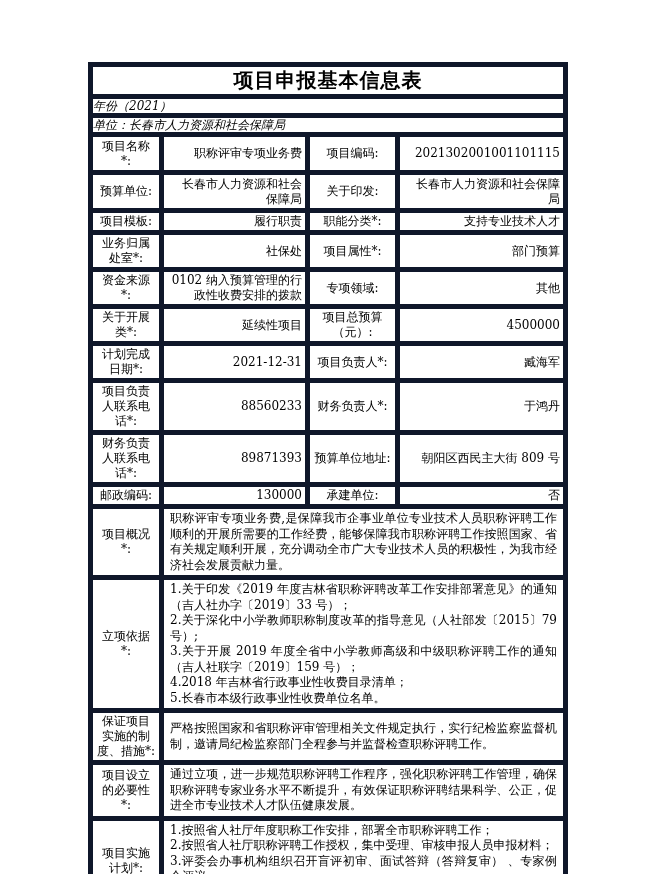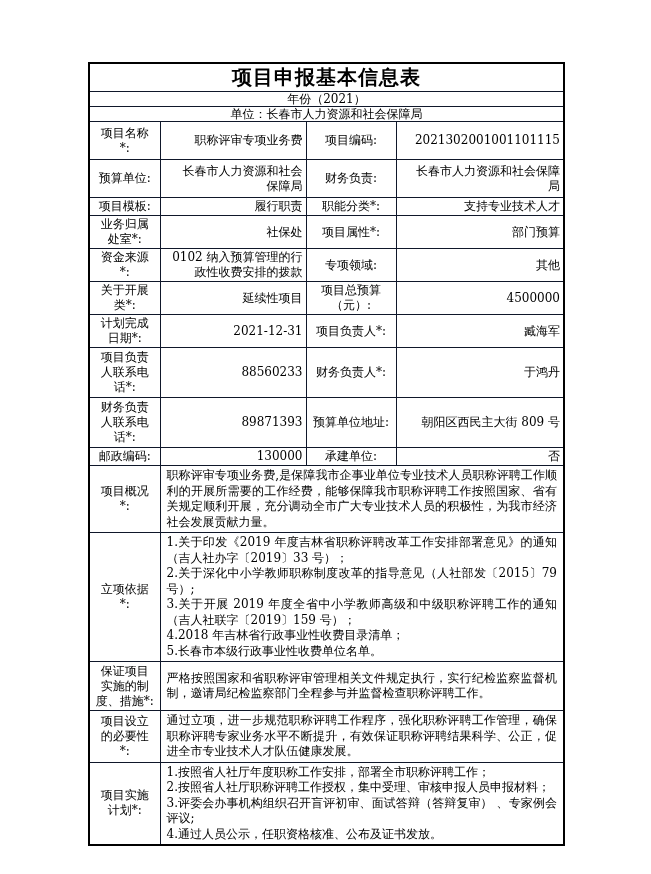"项目申报基本信息表" table.form td { border: 1px solid #0f172a -> 5px solid #0f172a }
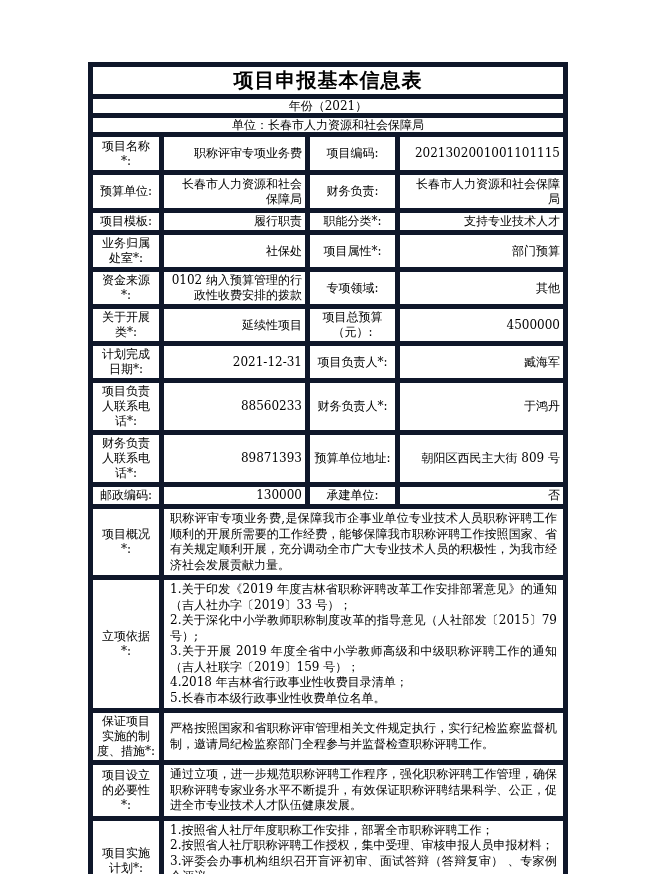"年份（2021）" td.subhead-cell { font-style: none -> italic; text-align: center -> left }
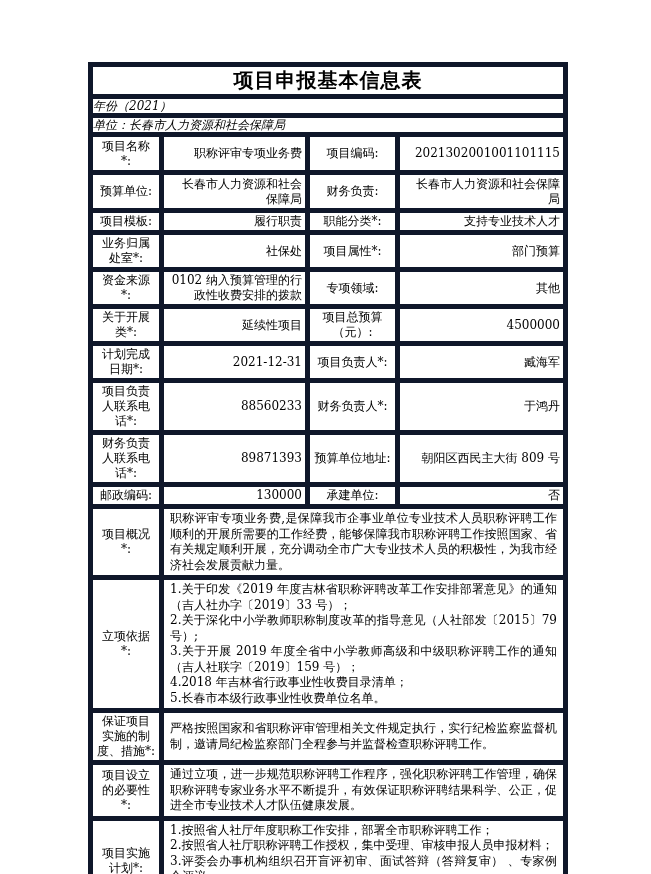"财务负责:" td.lbl { text: 财务负责 -> 关于印发 }
